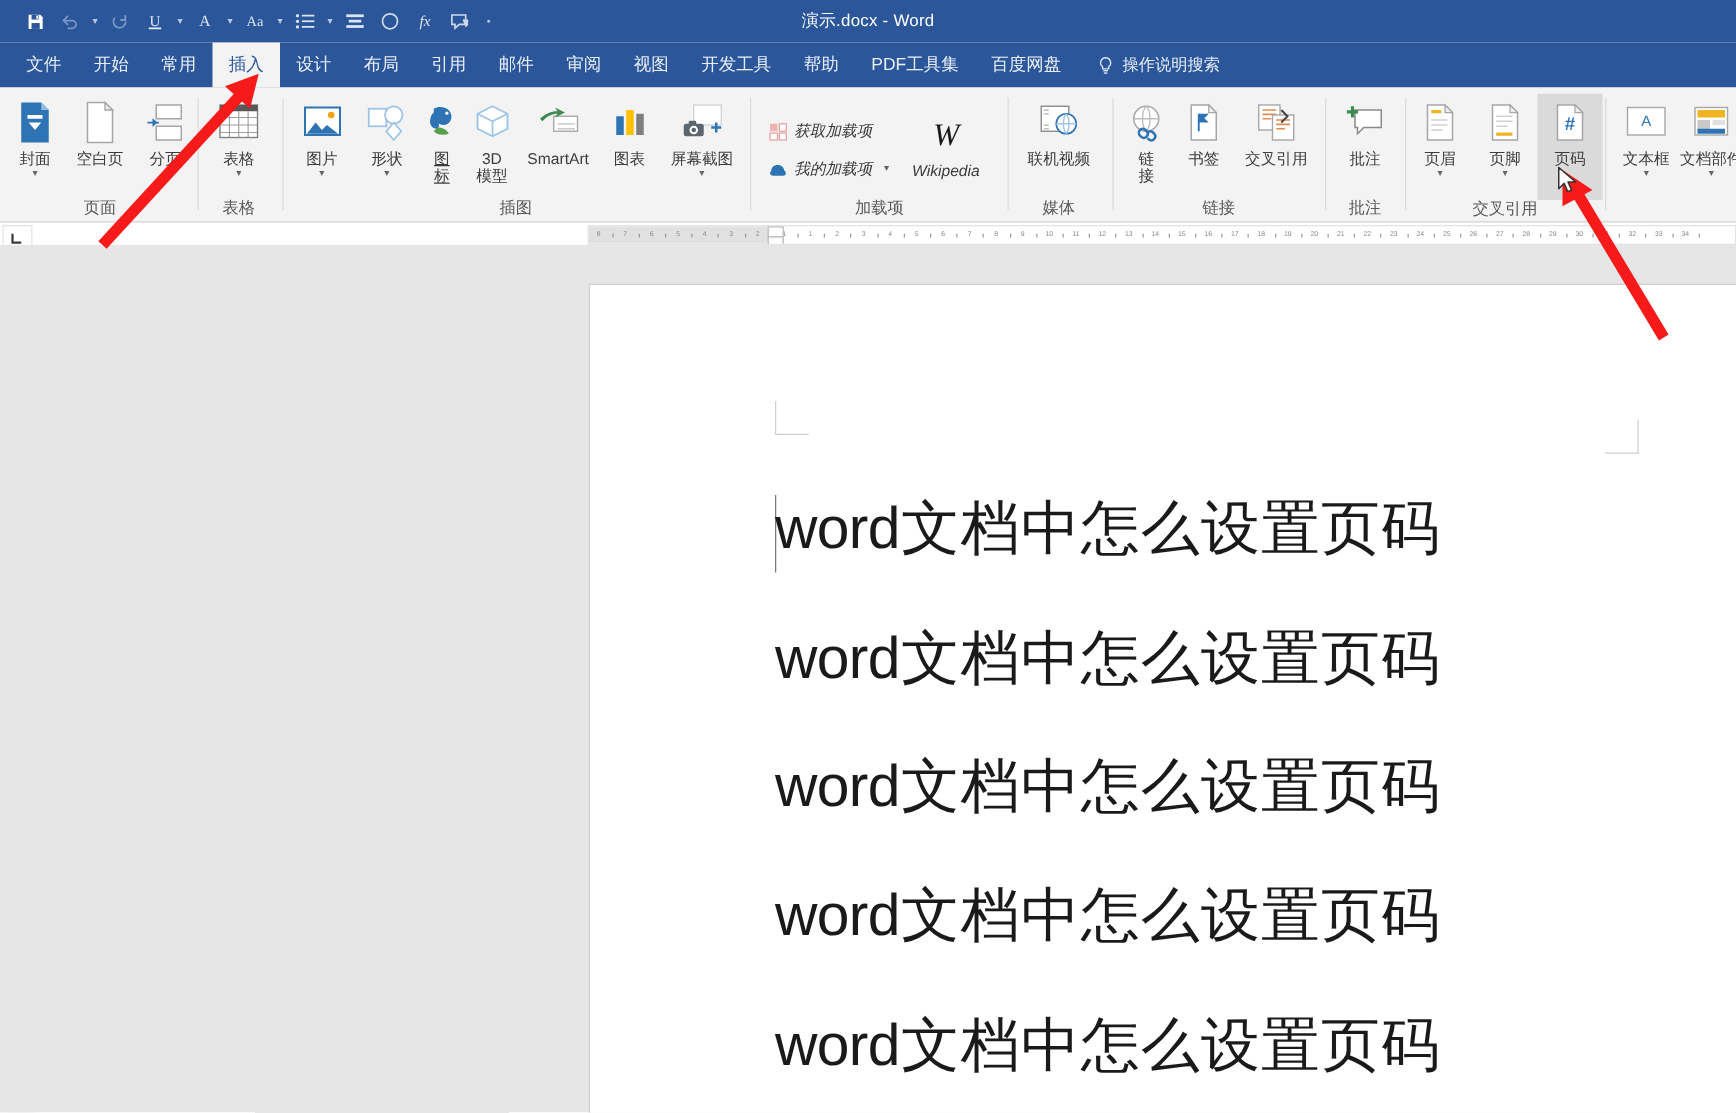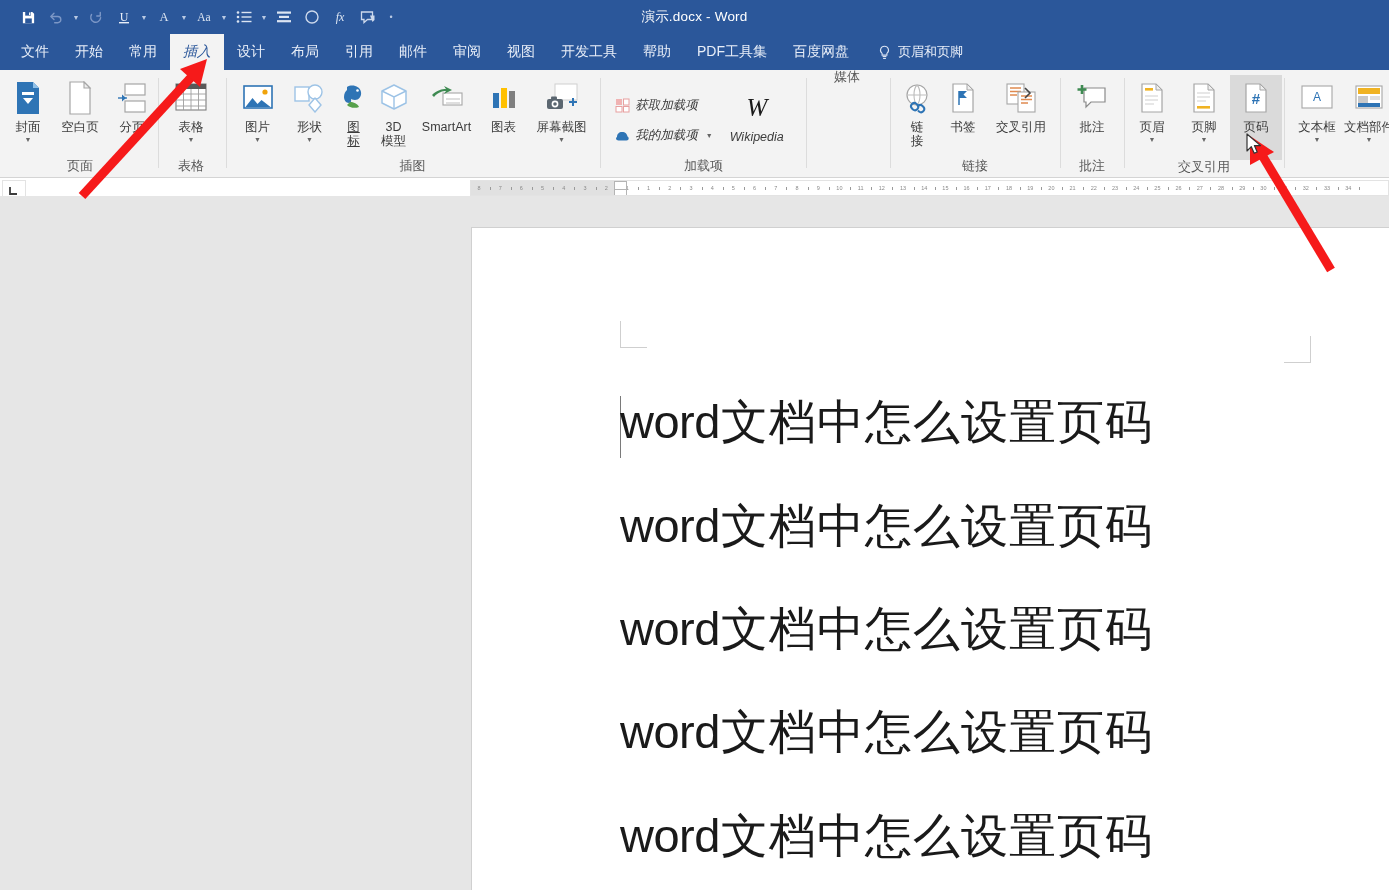"插入" .tab.active { font-style: italic -> none }
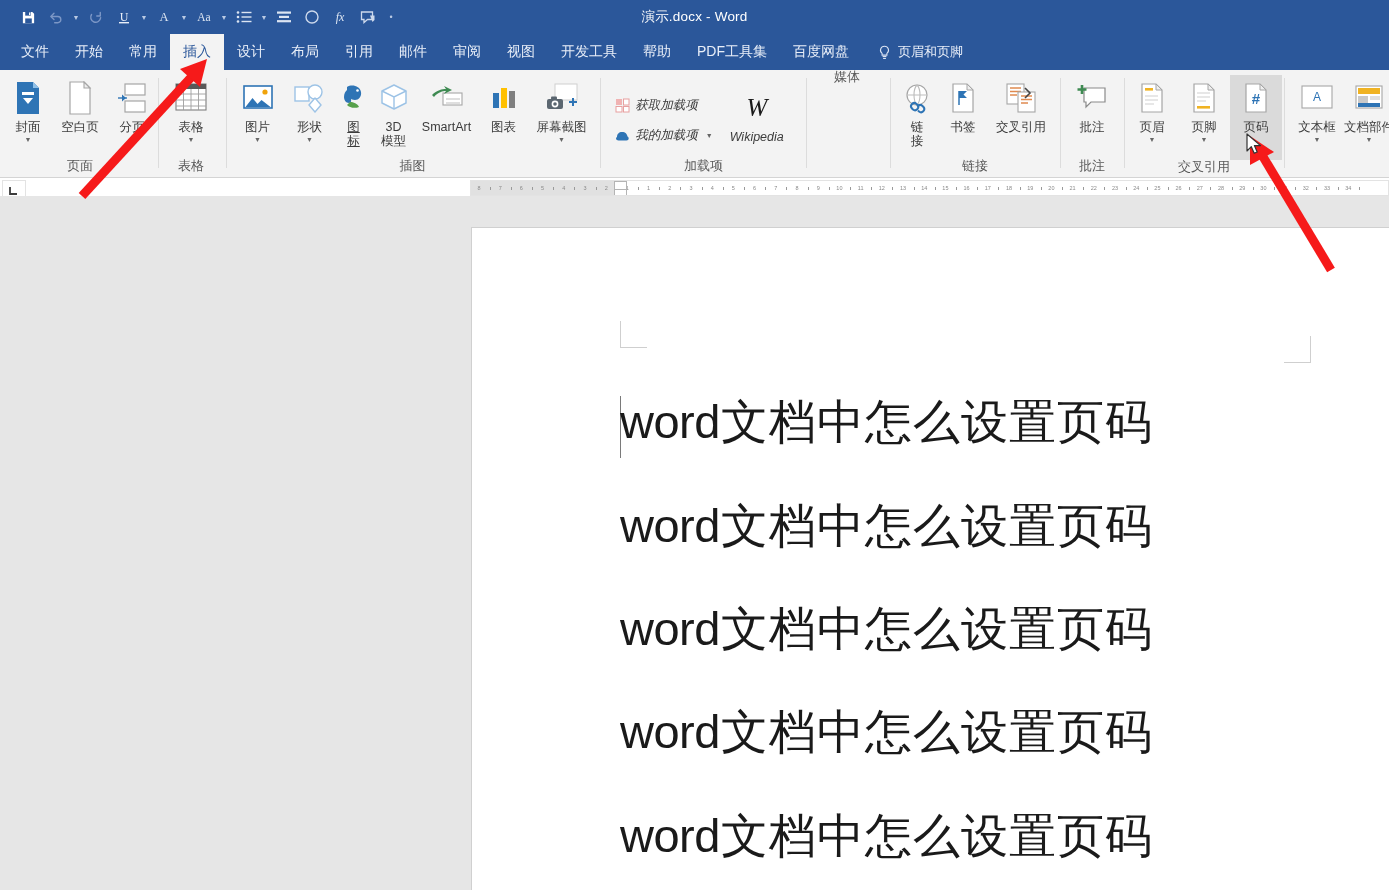"页眉和页脚" span { text: 页眉和页脚 -> 操作说明搜索 }
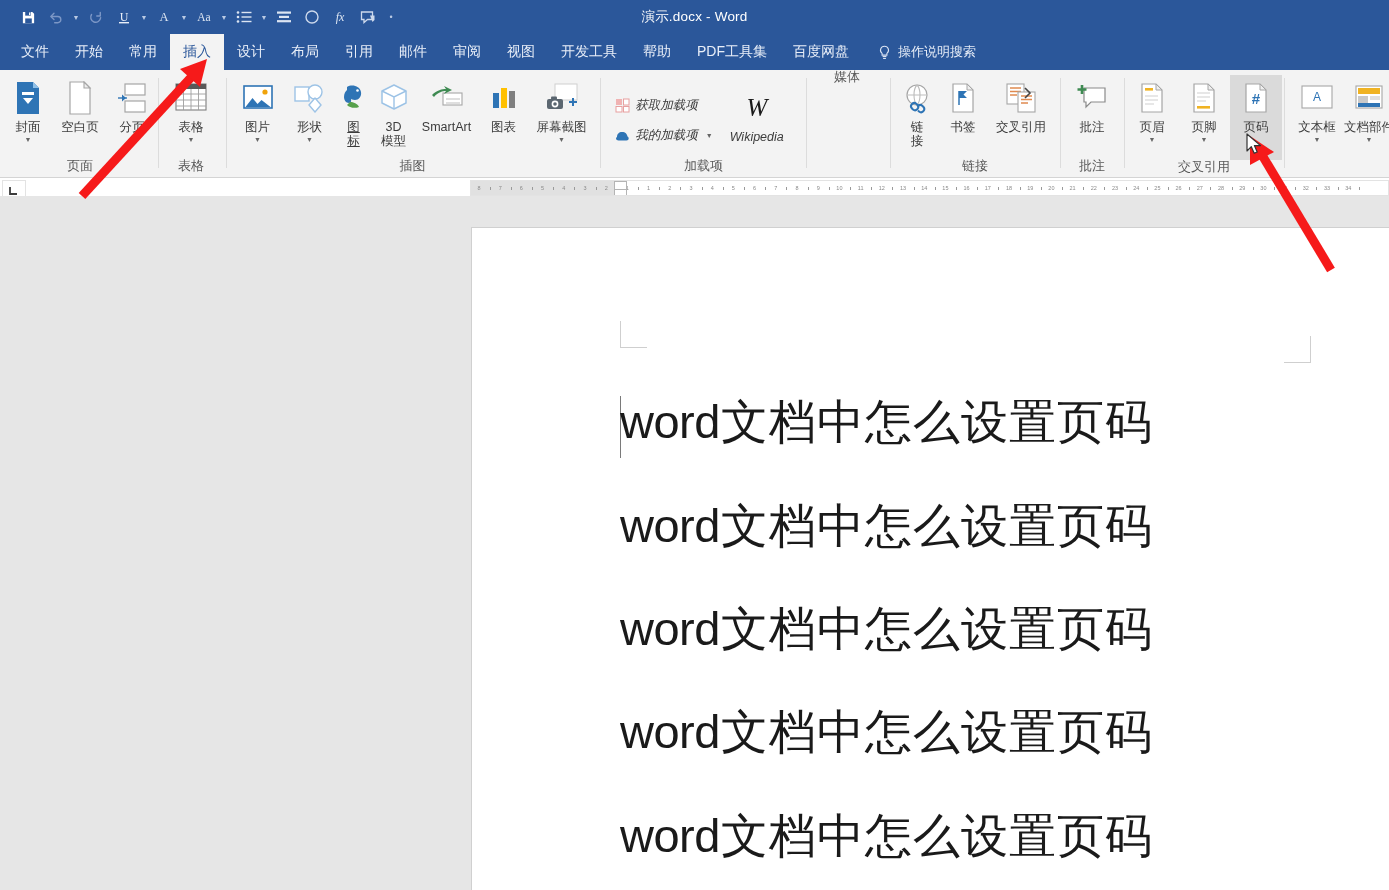"联机视频" div.items { html: none -> <div> <div> <span> <svg> <rect></rect> <path></path> <circle></circle> <path></path> </svg> </span> <span>联机视频</span> </div> </div> }
